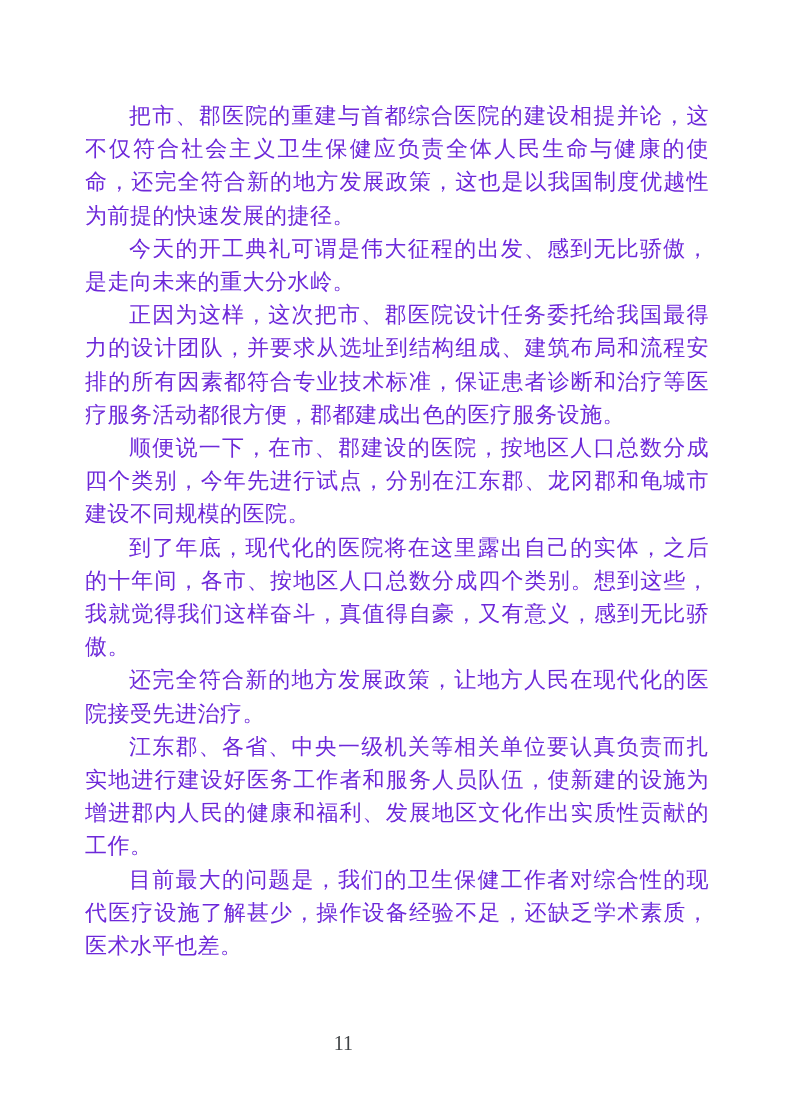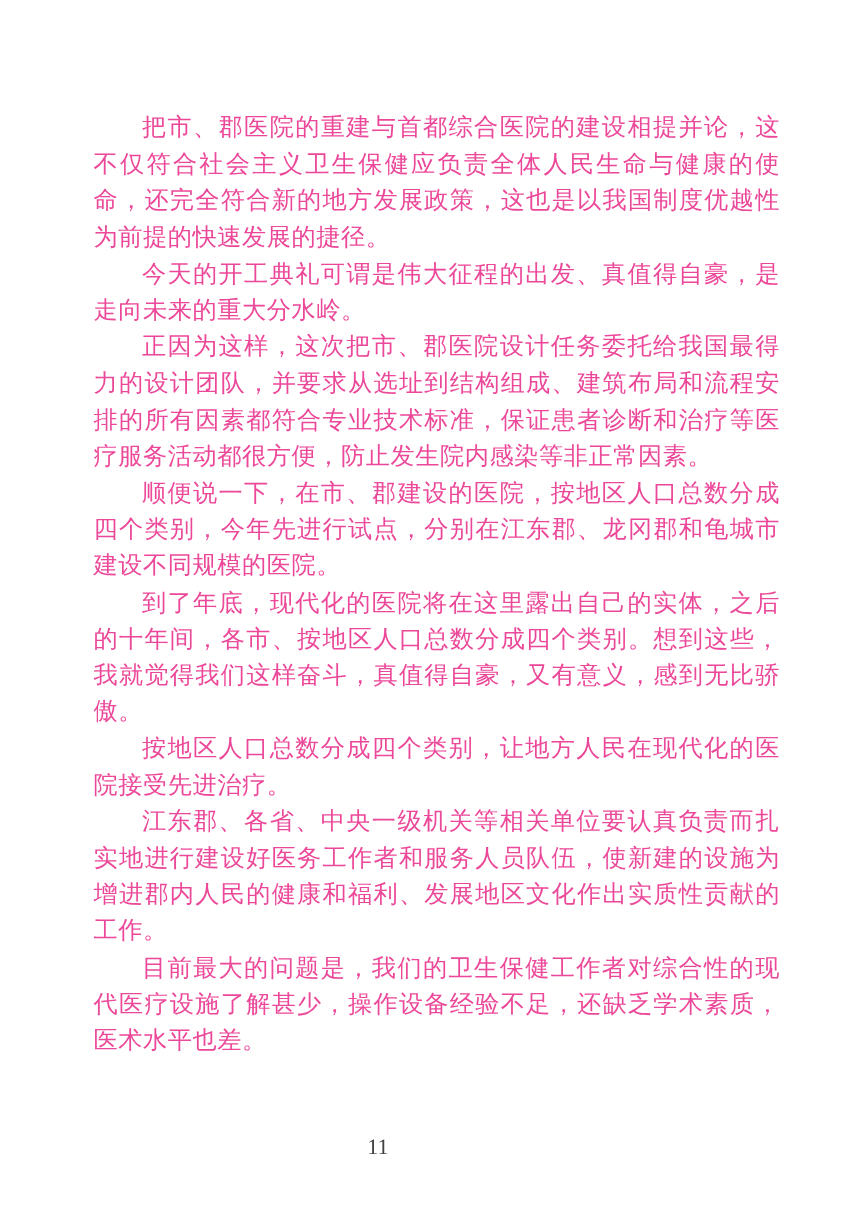"把市、郡医院的重建与首都综合医院的建设相提并论，这不仅符合社会主义卫生保健应负责" .text-block p { color: #ec4899 -> #6d28d9 }
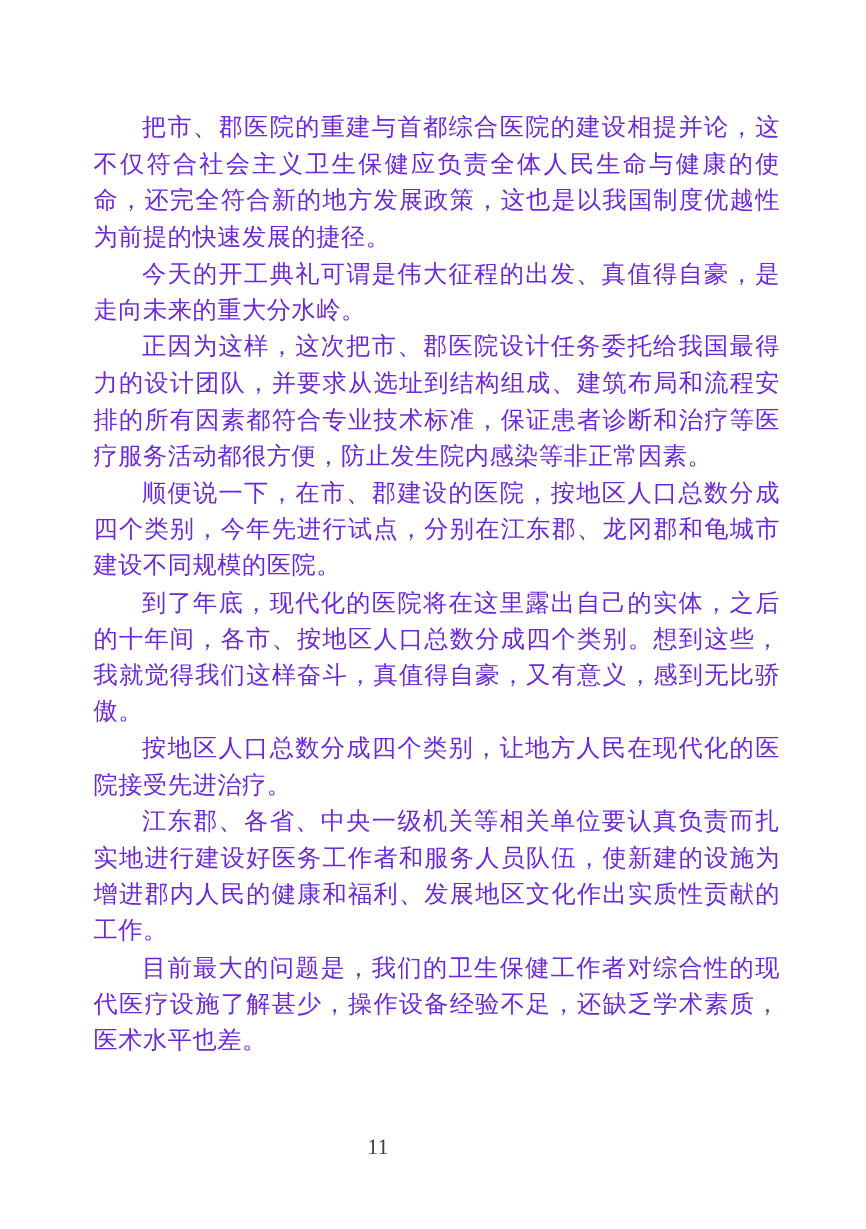"今天的开工典礼可谓是伟大征程的出发、真值得自豪，是走向未来的重大分水岭。" p { text: 真值得自豪 -> 感到无比骄傲 }
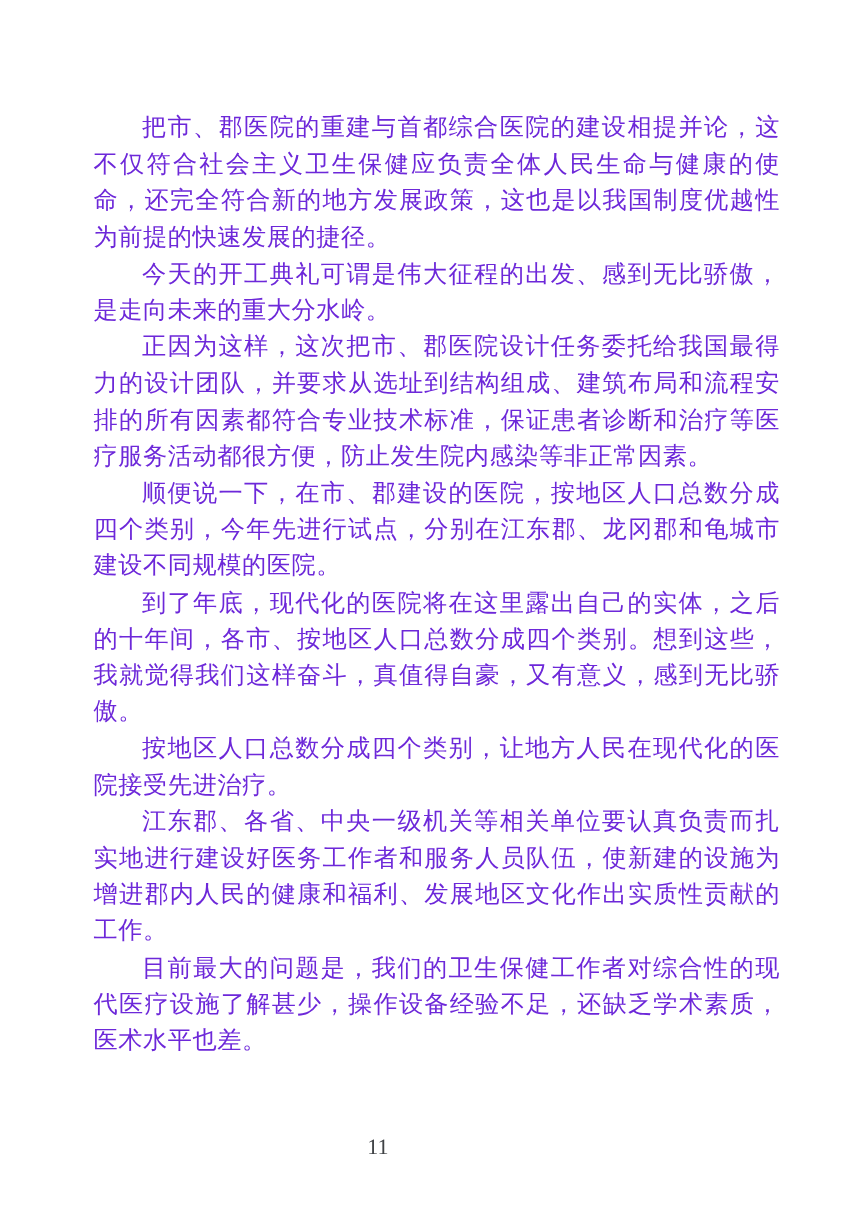"正因为这样，这次把市、郡医院设计任务委托给我国最得力的设计团队，并要求从选址到结" p { text: 防止发生院内感染等非正常因素 -> 郡都建成出色的医疗服务设施 }
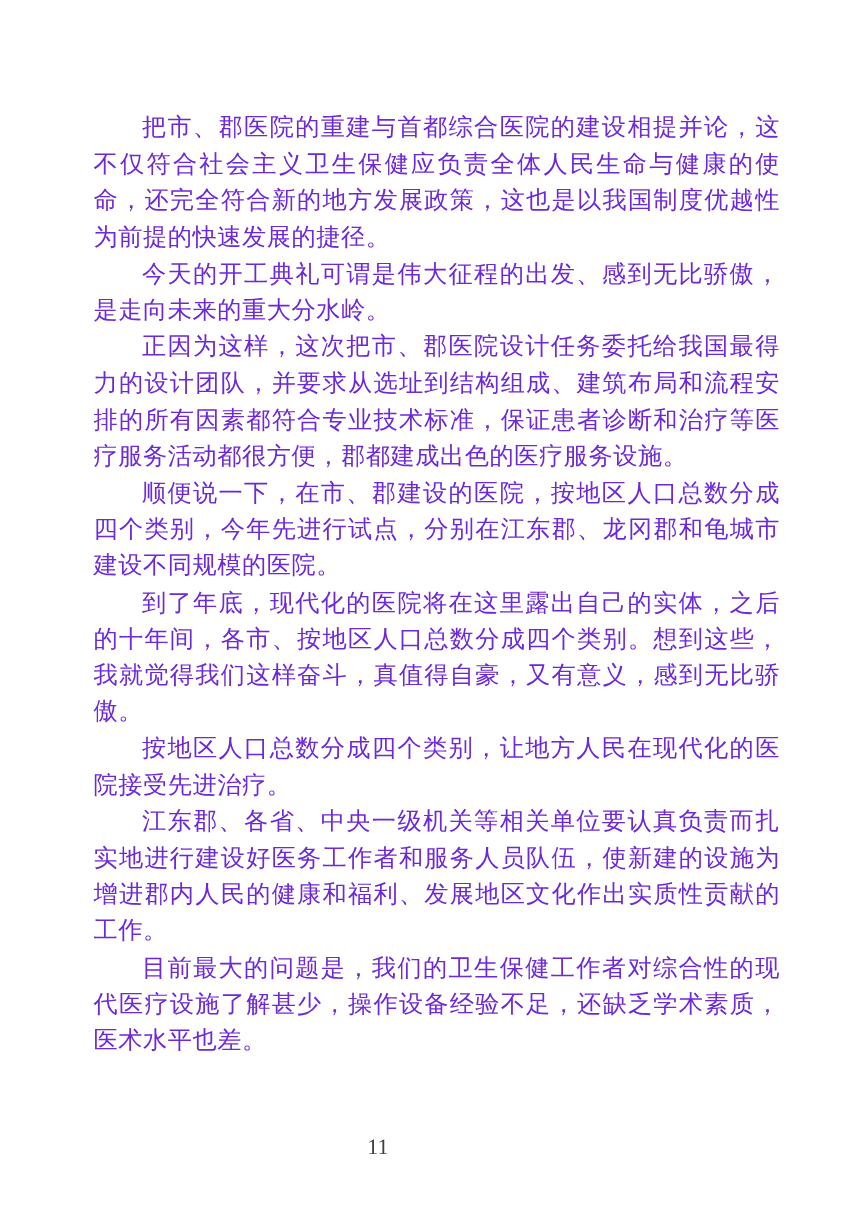"按地区人口总数分成四个类别，让地方人民在现代化的医院接受先进治疗。" p { text: 按地区人口总数分成四个类别 -> 还完全符合新的地方发展政策 }
